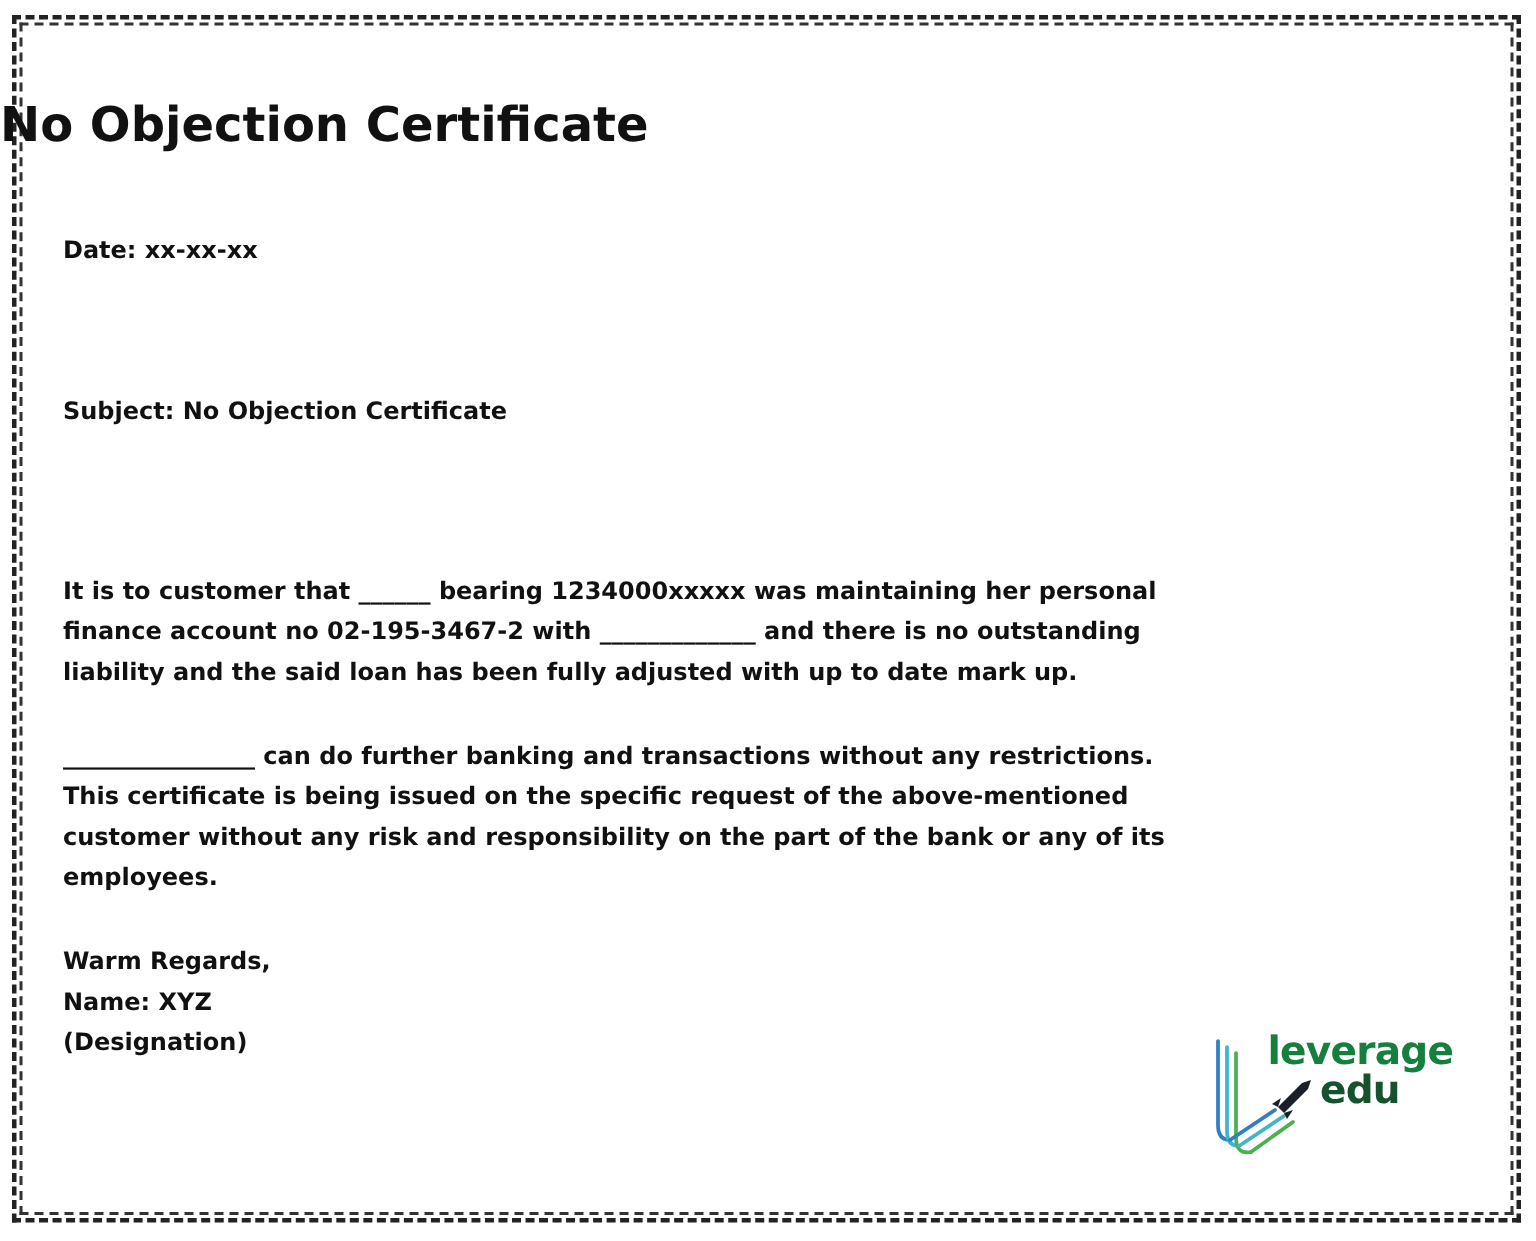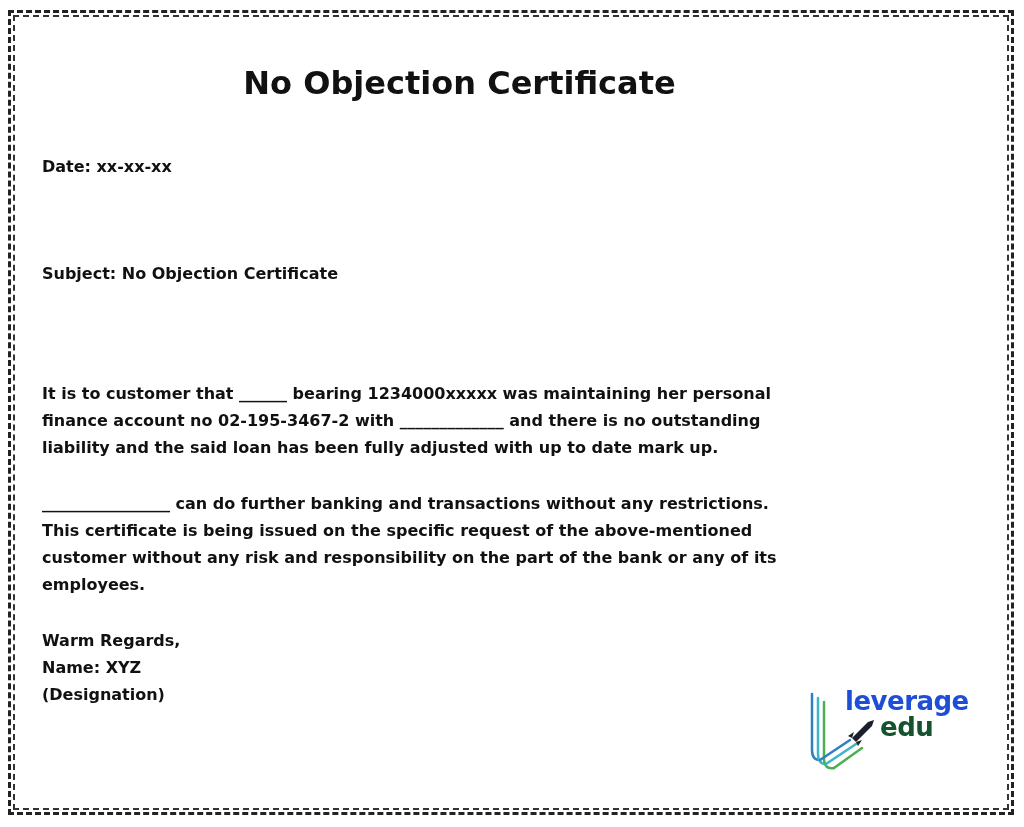"No Objection Certificate" .title { text-align: center -> left }
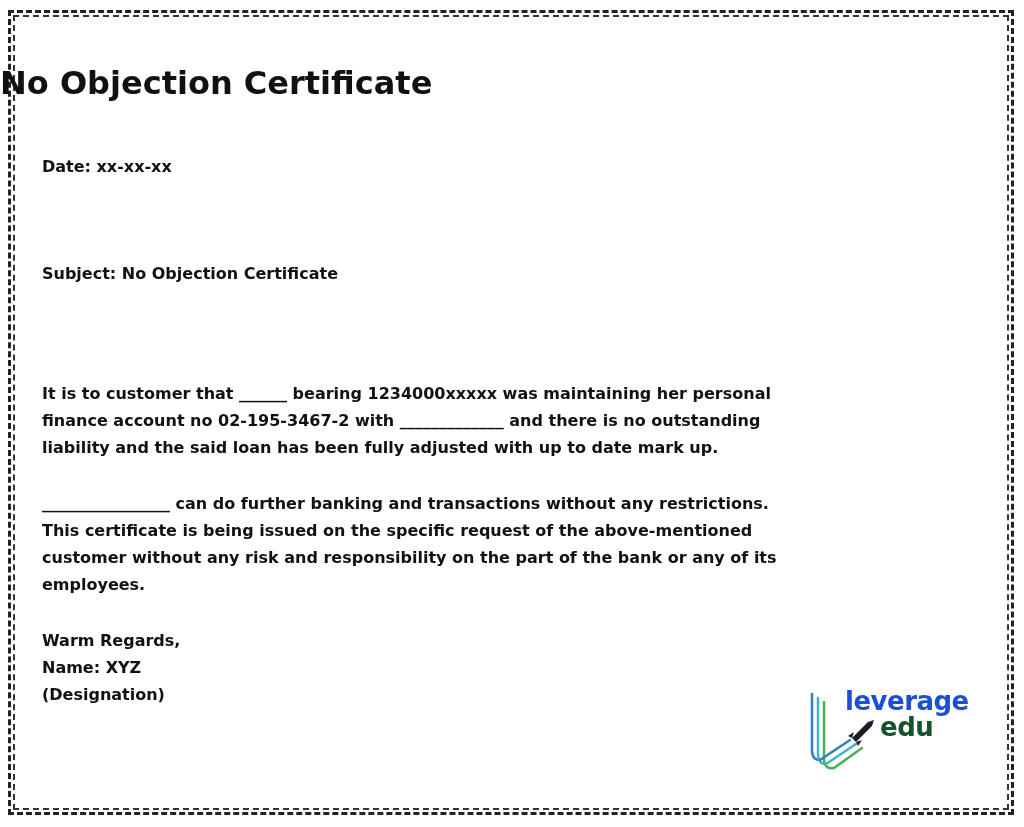"leverage" .logo-text1 { color: #1d4ed8 -> #15803d }
